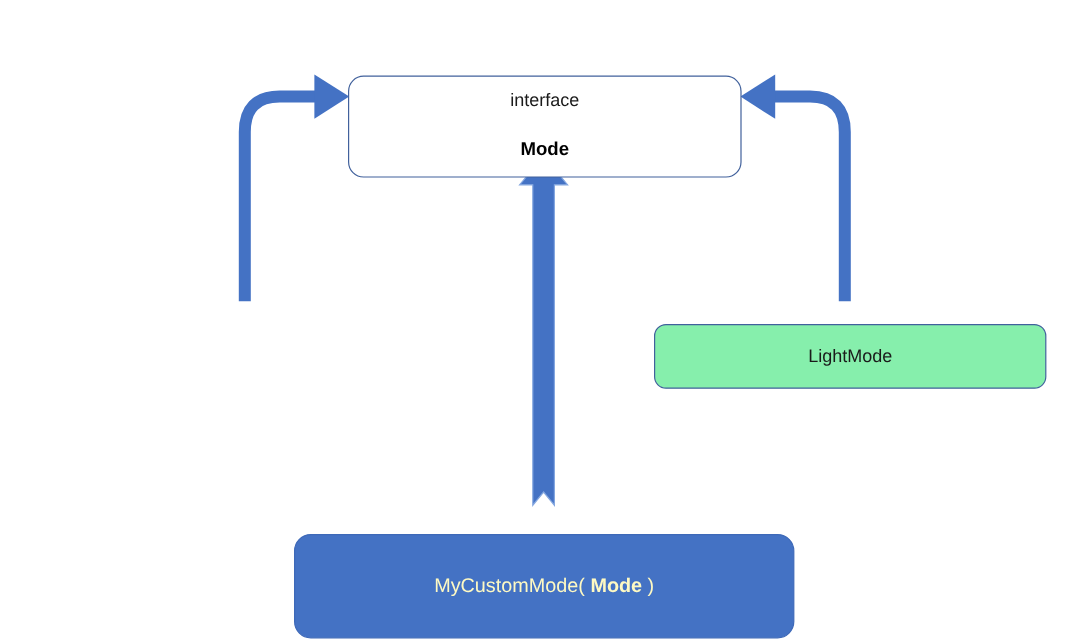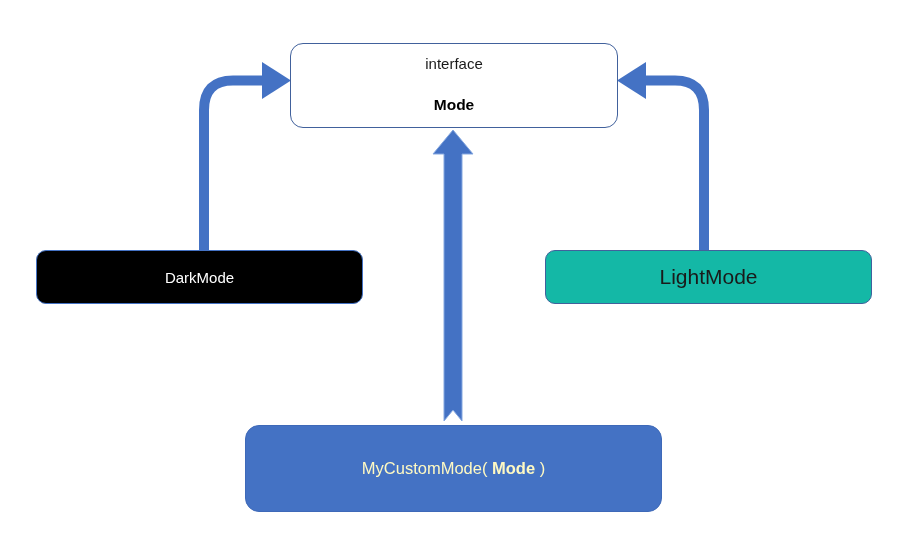"interface" .node { margin-top: none -> 20px }
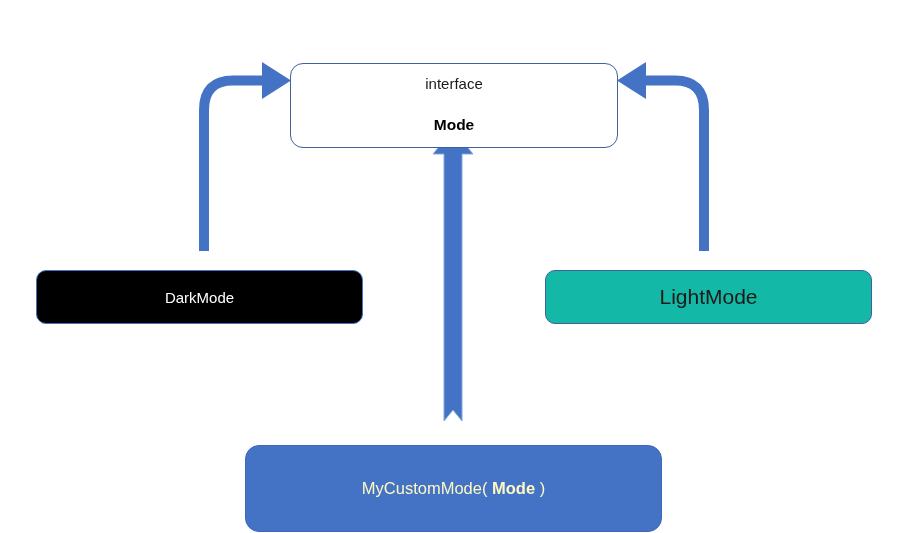"DarkMode" div.node { html: <div> <span>DarkMode</span> </div> -> none }
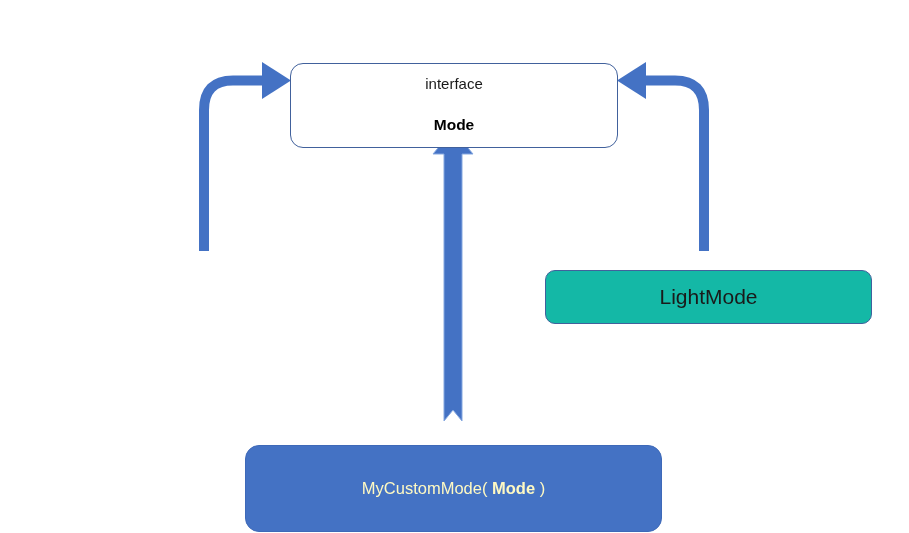"LightMode" .light-box { background: #14b8a6 -> #86efac; font-size: 21px -> 15px }
